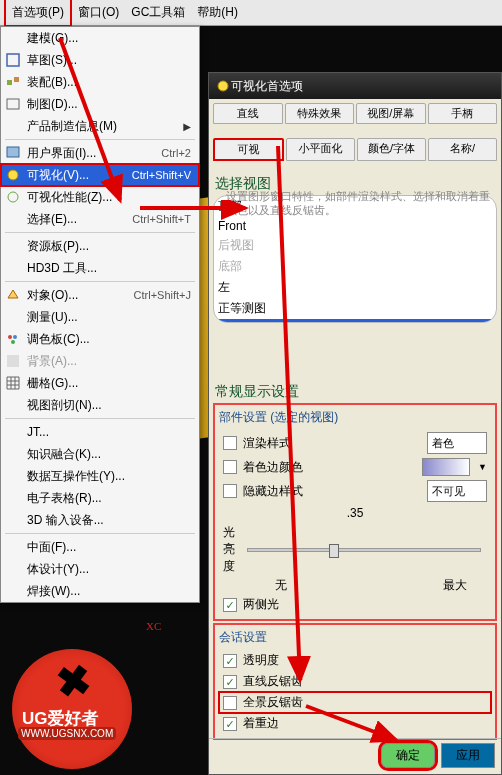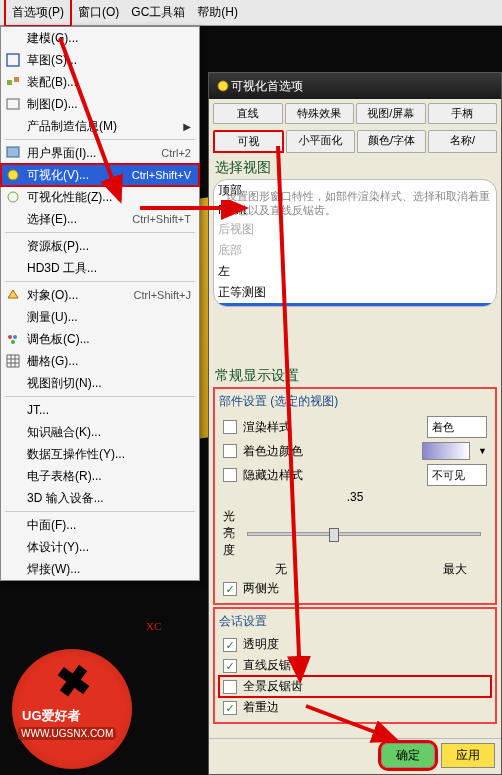"直线" .tabrow { margin-bottom: 6px -> 14px }
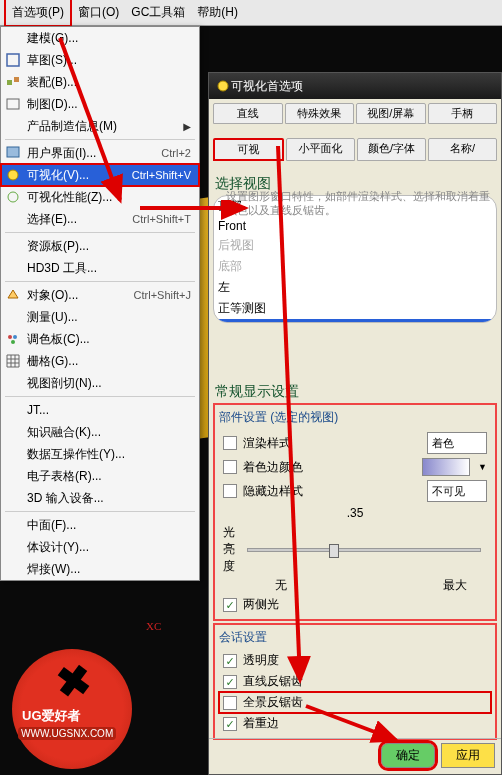"背景(A)..." div.menu-item { html: none -> <div> <svg> <rect></rect> </svg> <span>背景(A)...</span> </div> }
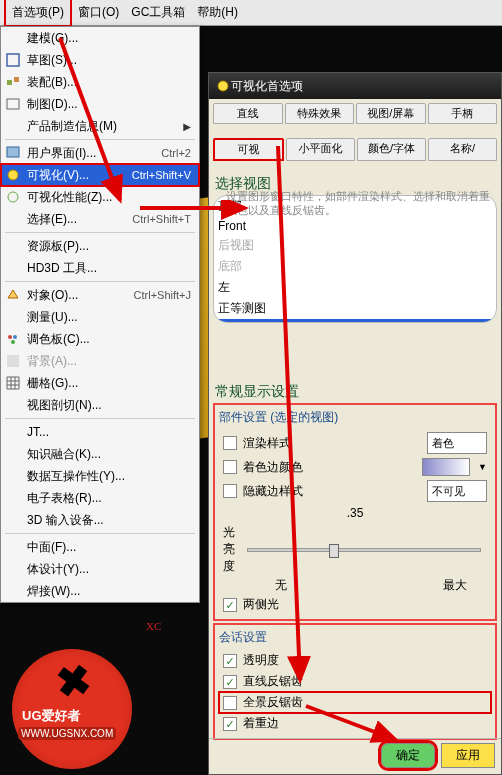"UG爱好者" .logo-txt { font-size: 13px -> 17px }
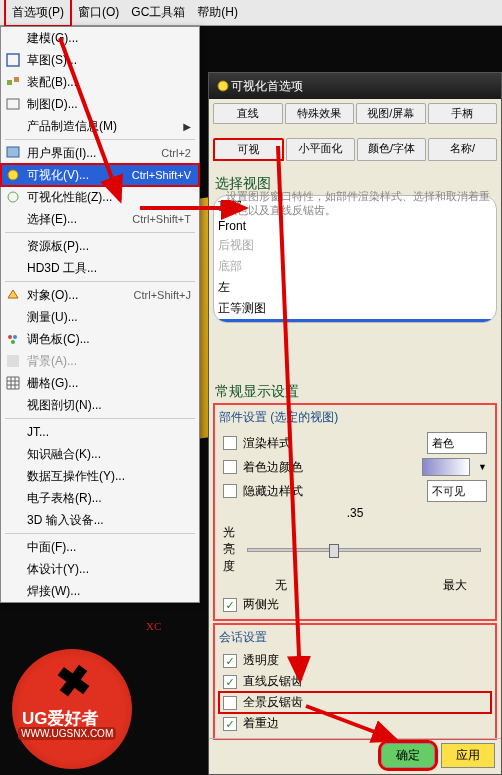"应用" .btn { background: #fde047 -> #0369a1 }
